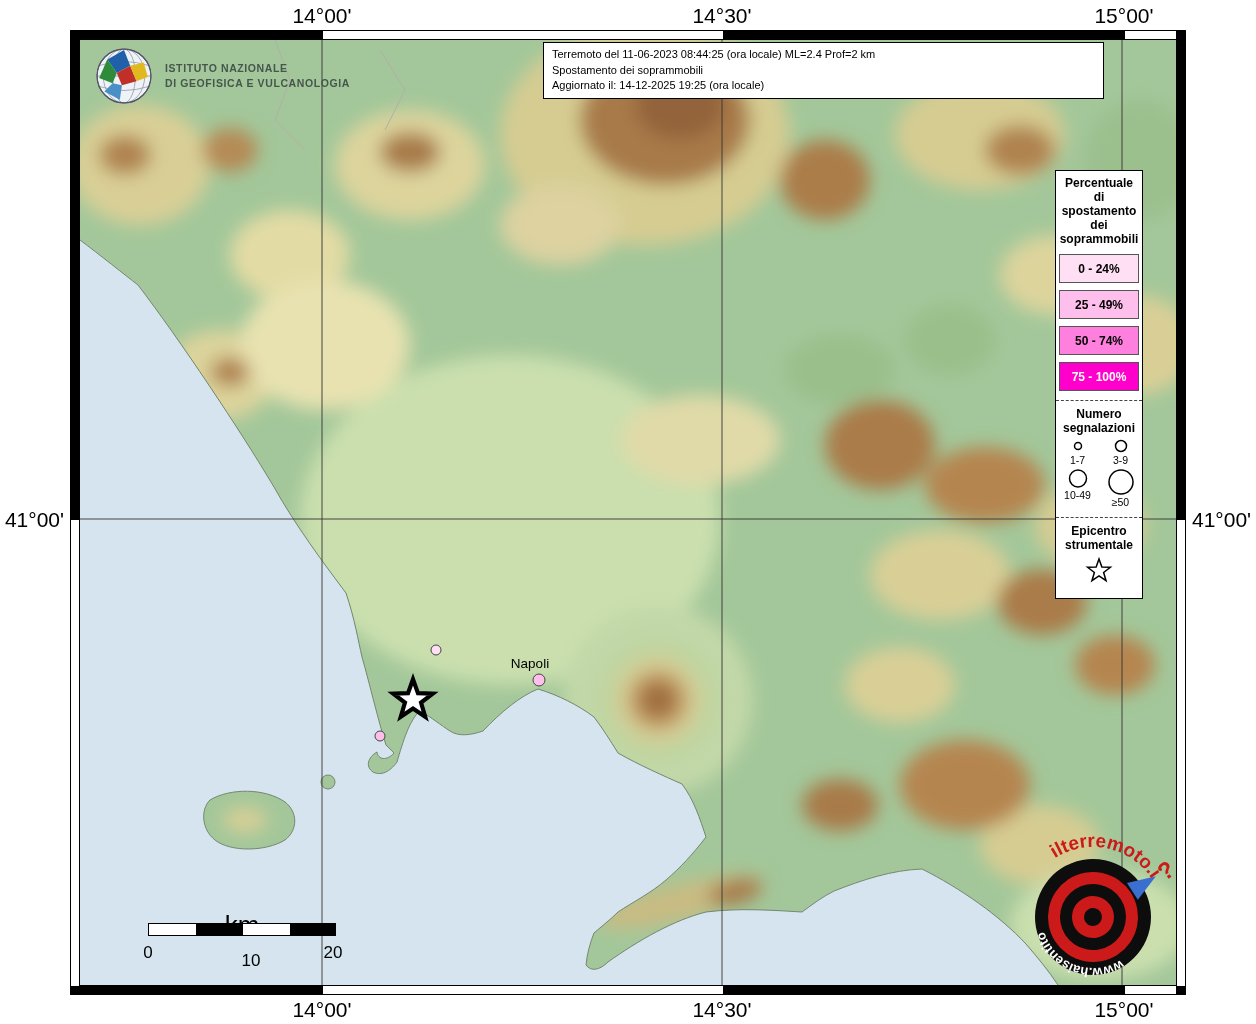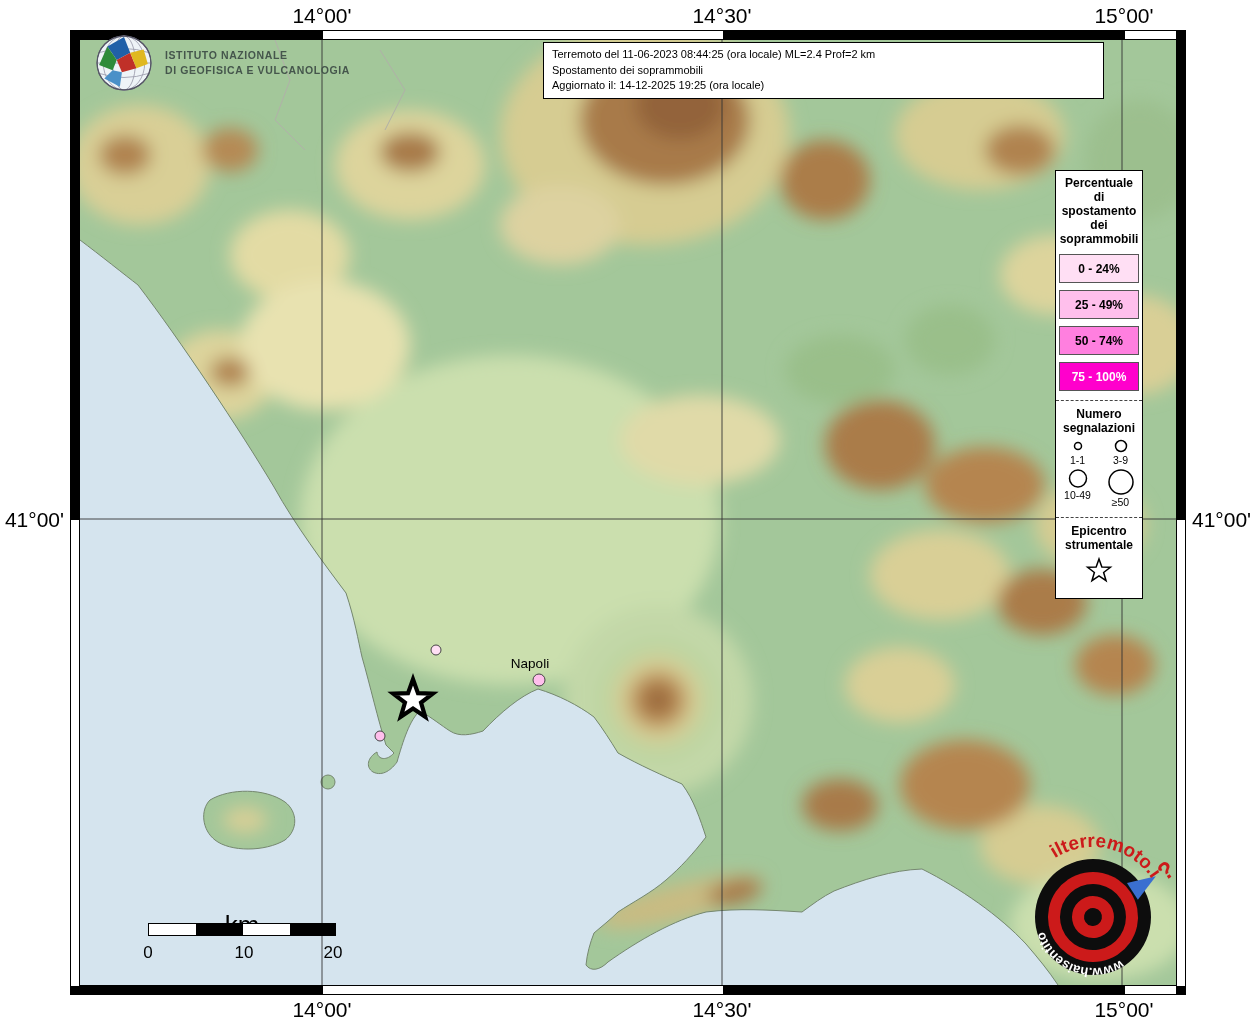"ISTITUTO NAZIONALE" #ingv { top: 34px -> 47px }
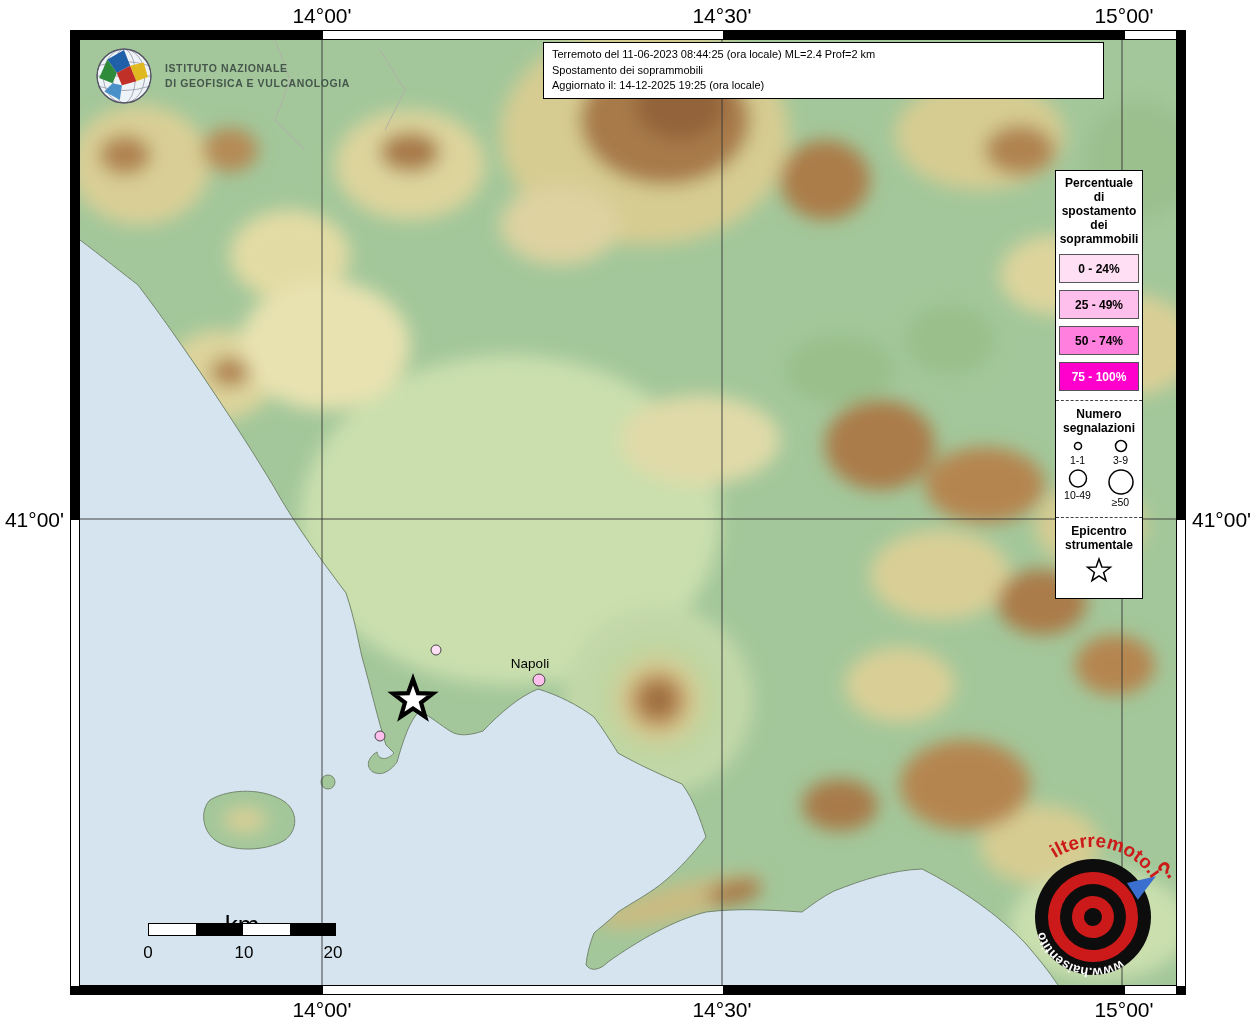"1-1" div.sig-label { text: 1-1 -> 1-7 }
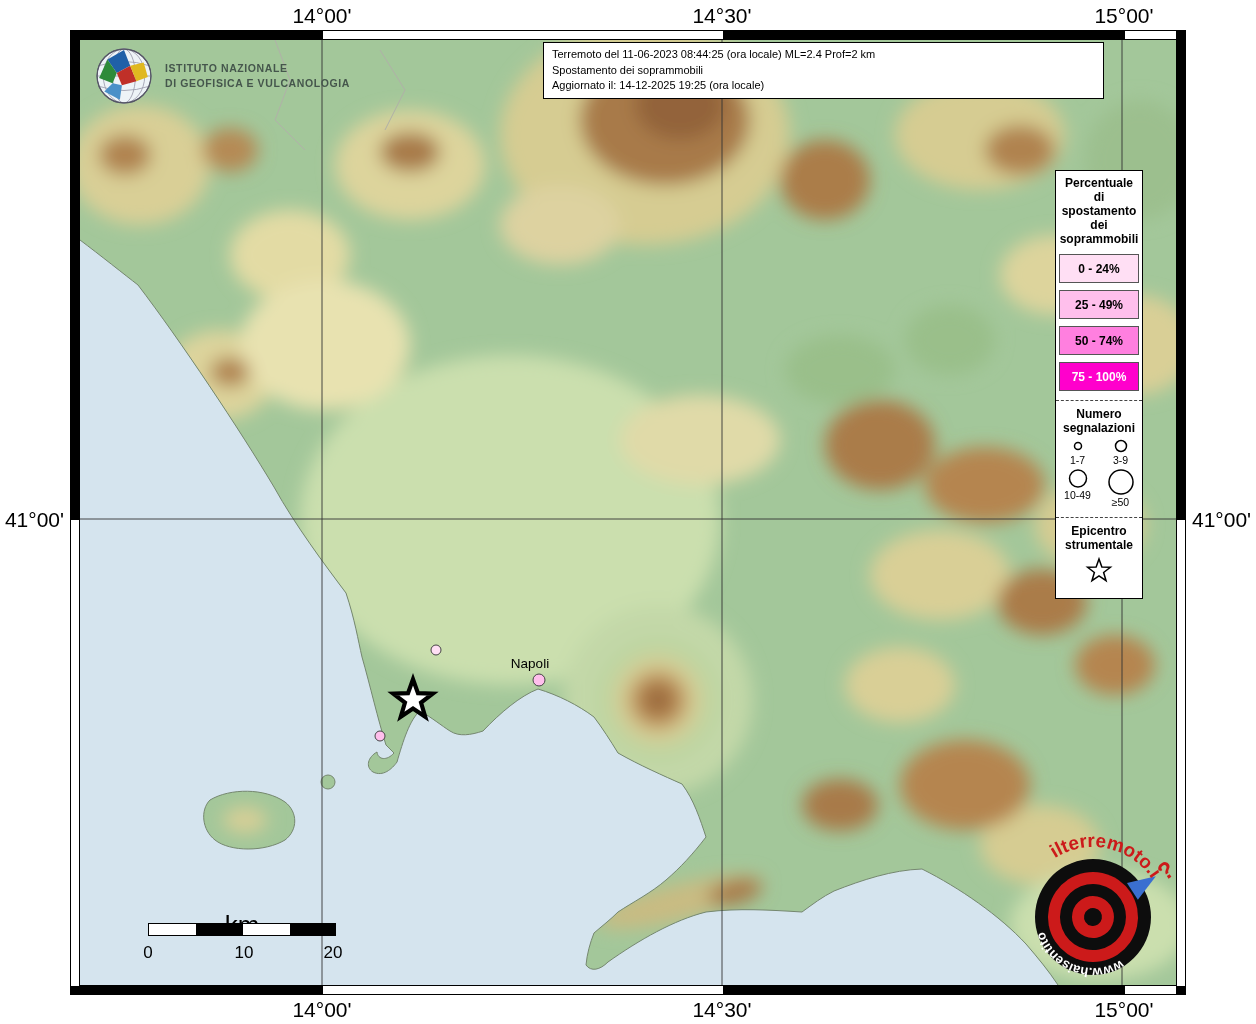"10" span.sb-tick { left: 96px -> 103px; margin-top: none -> 8px }
